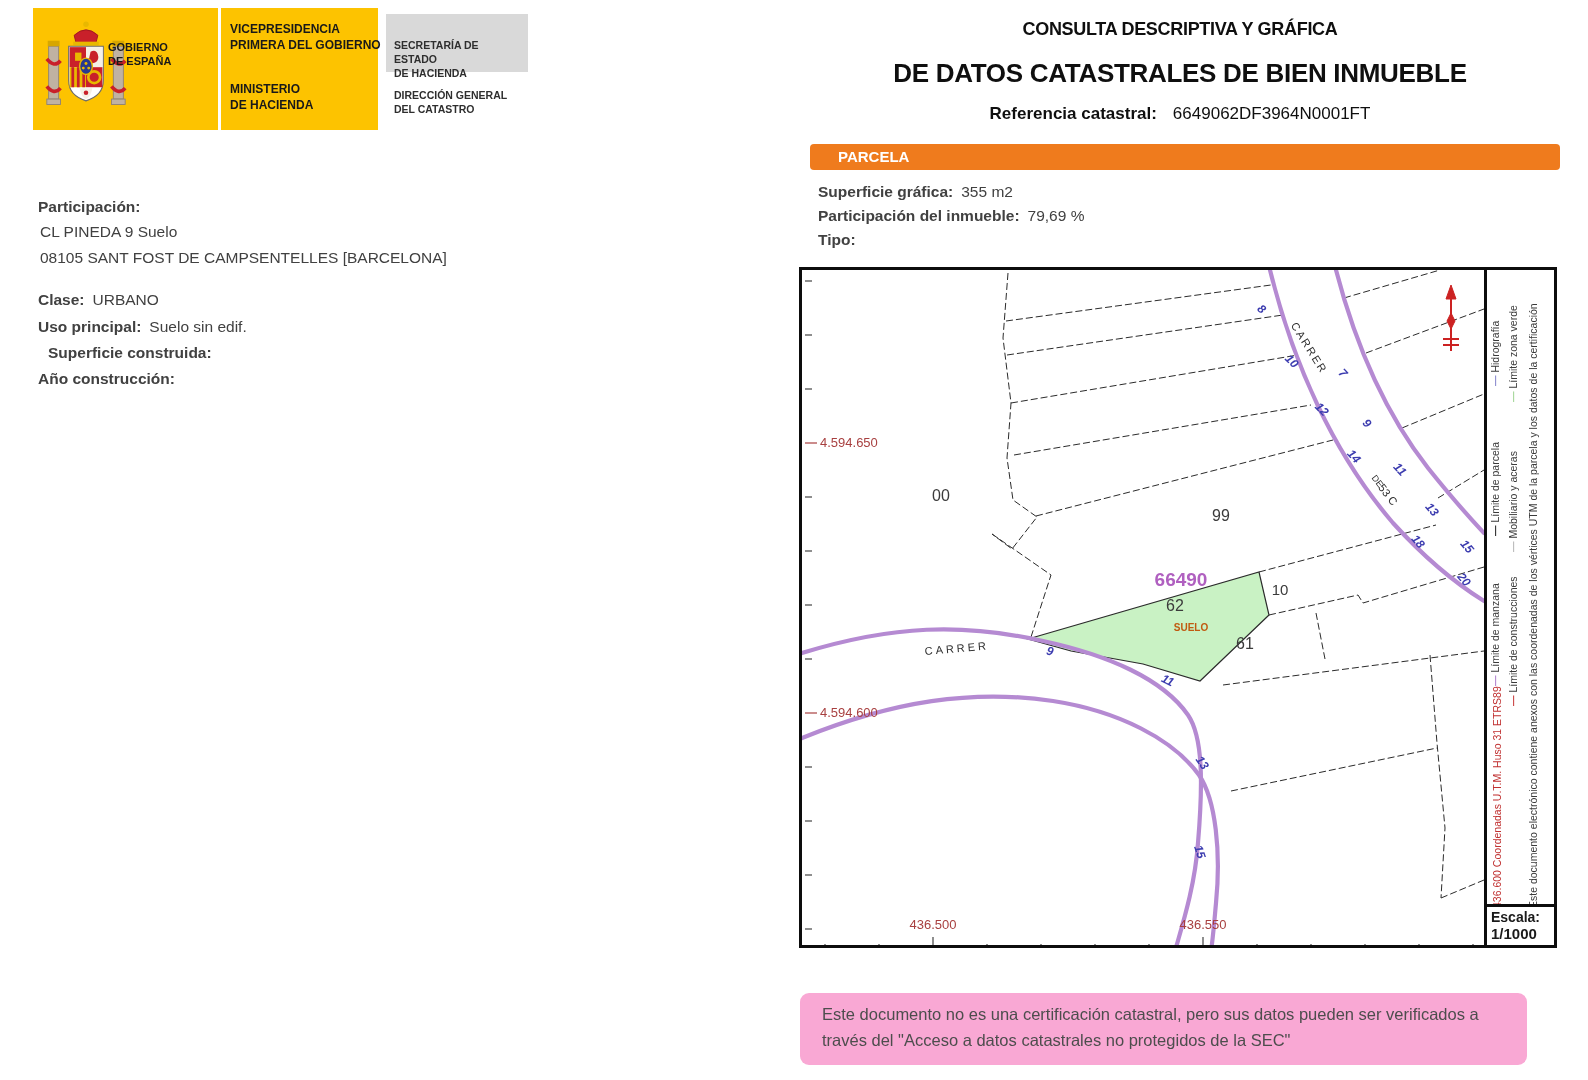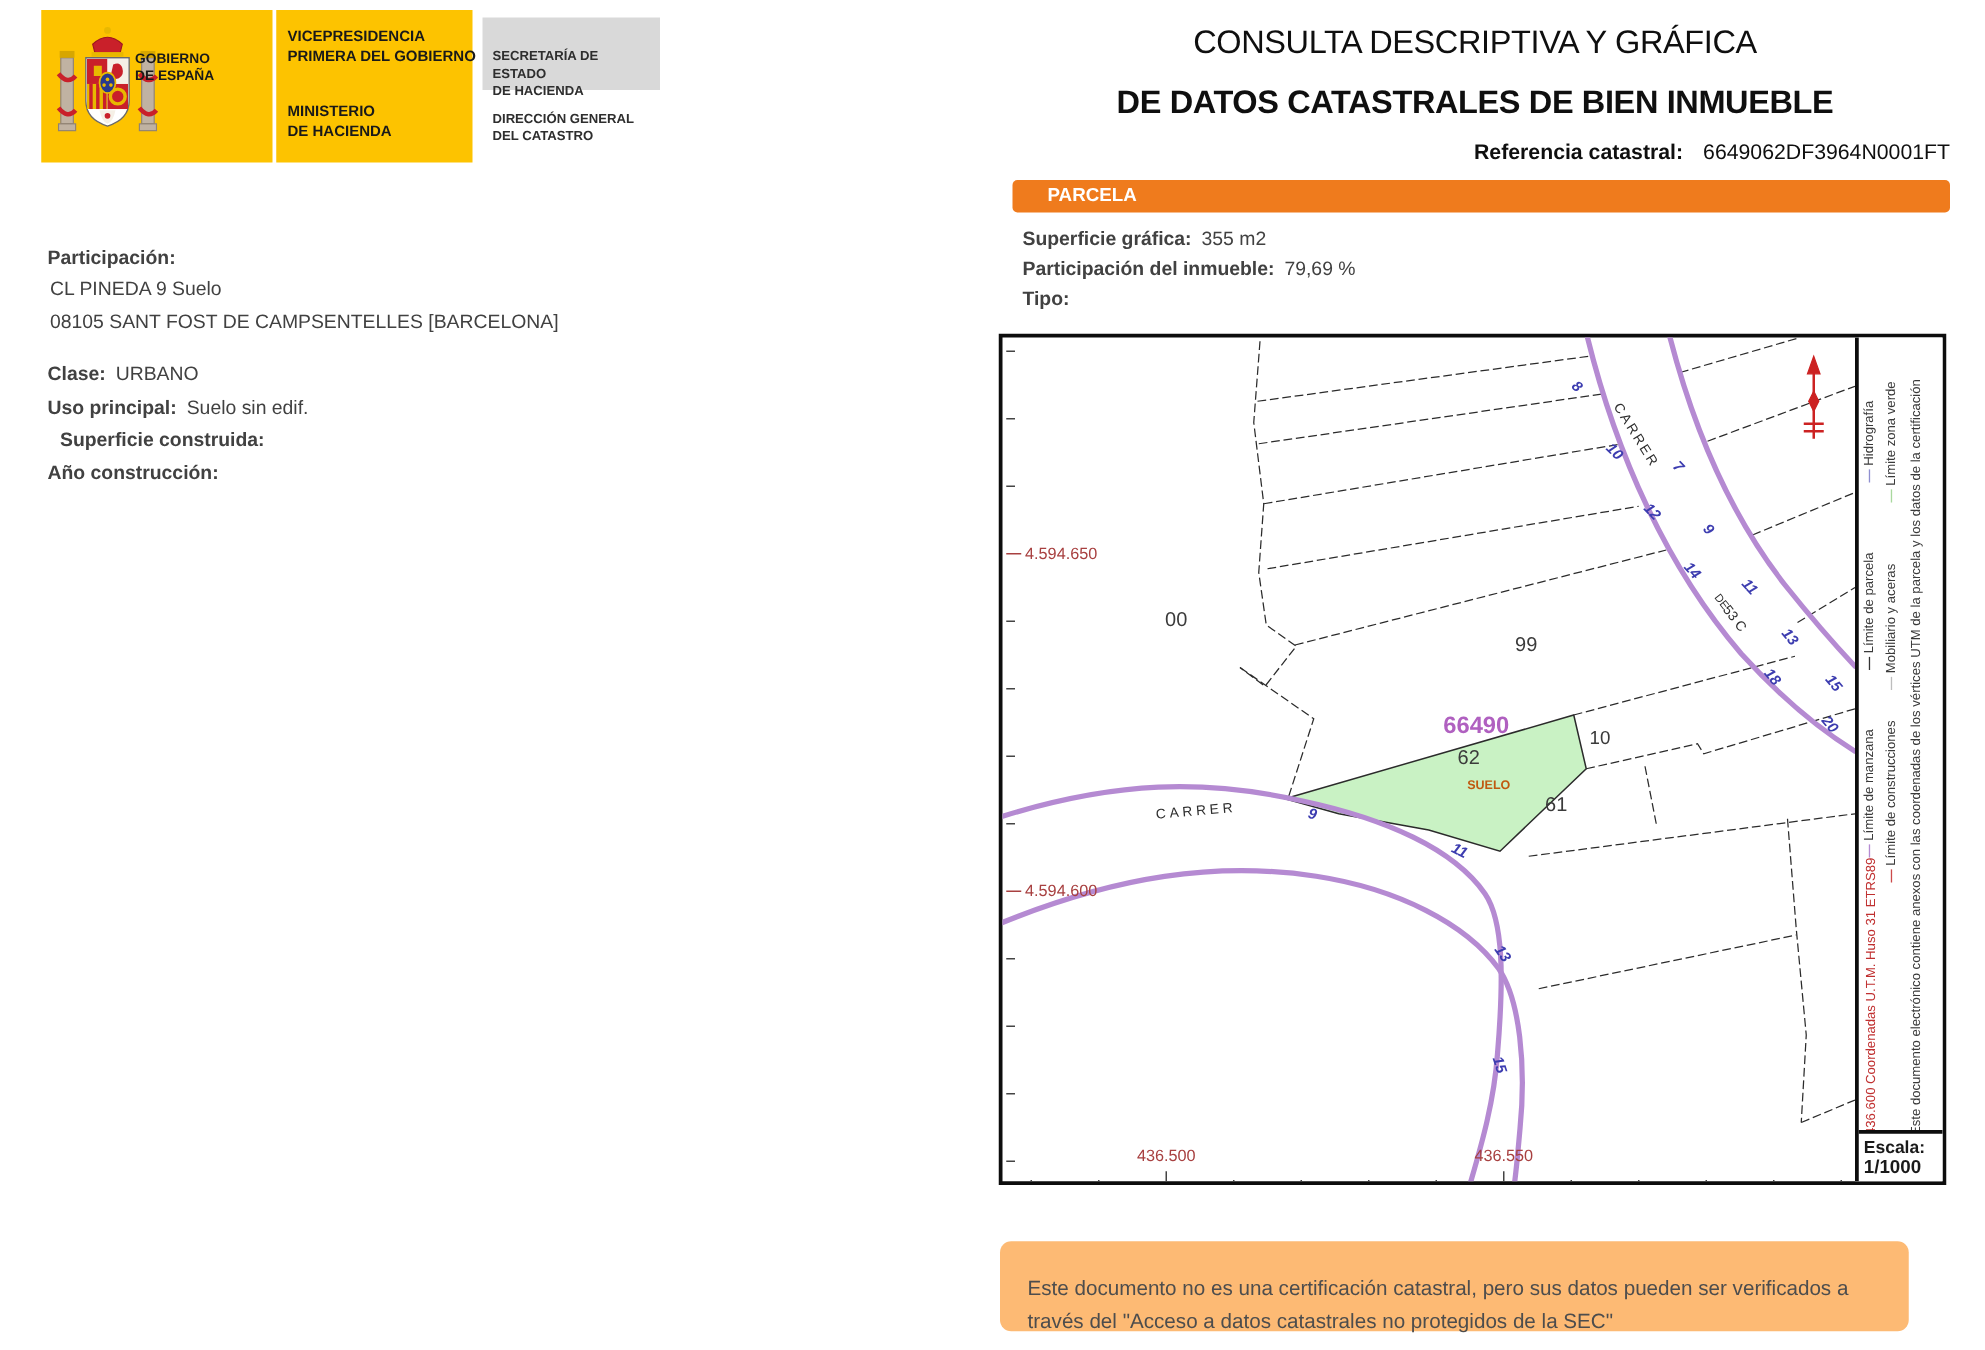"CONSULTA DESCRIPTIVA Y GRÁFICA" .title-l1 { font-size: 26px -> 18px; font-weight: 400 -> 700 }
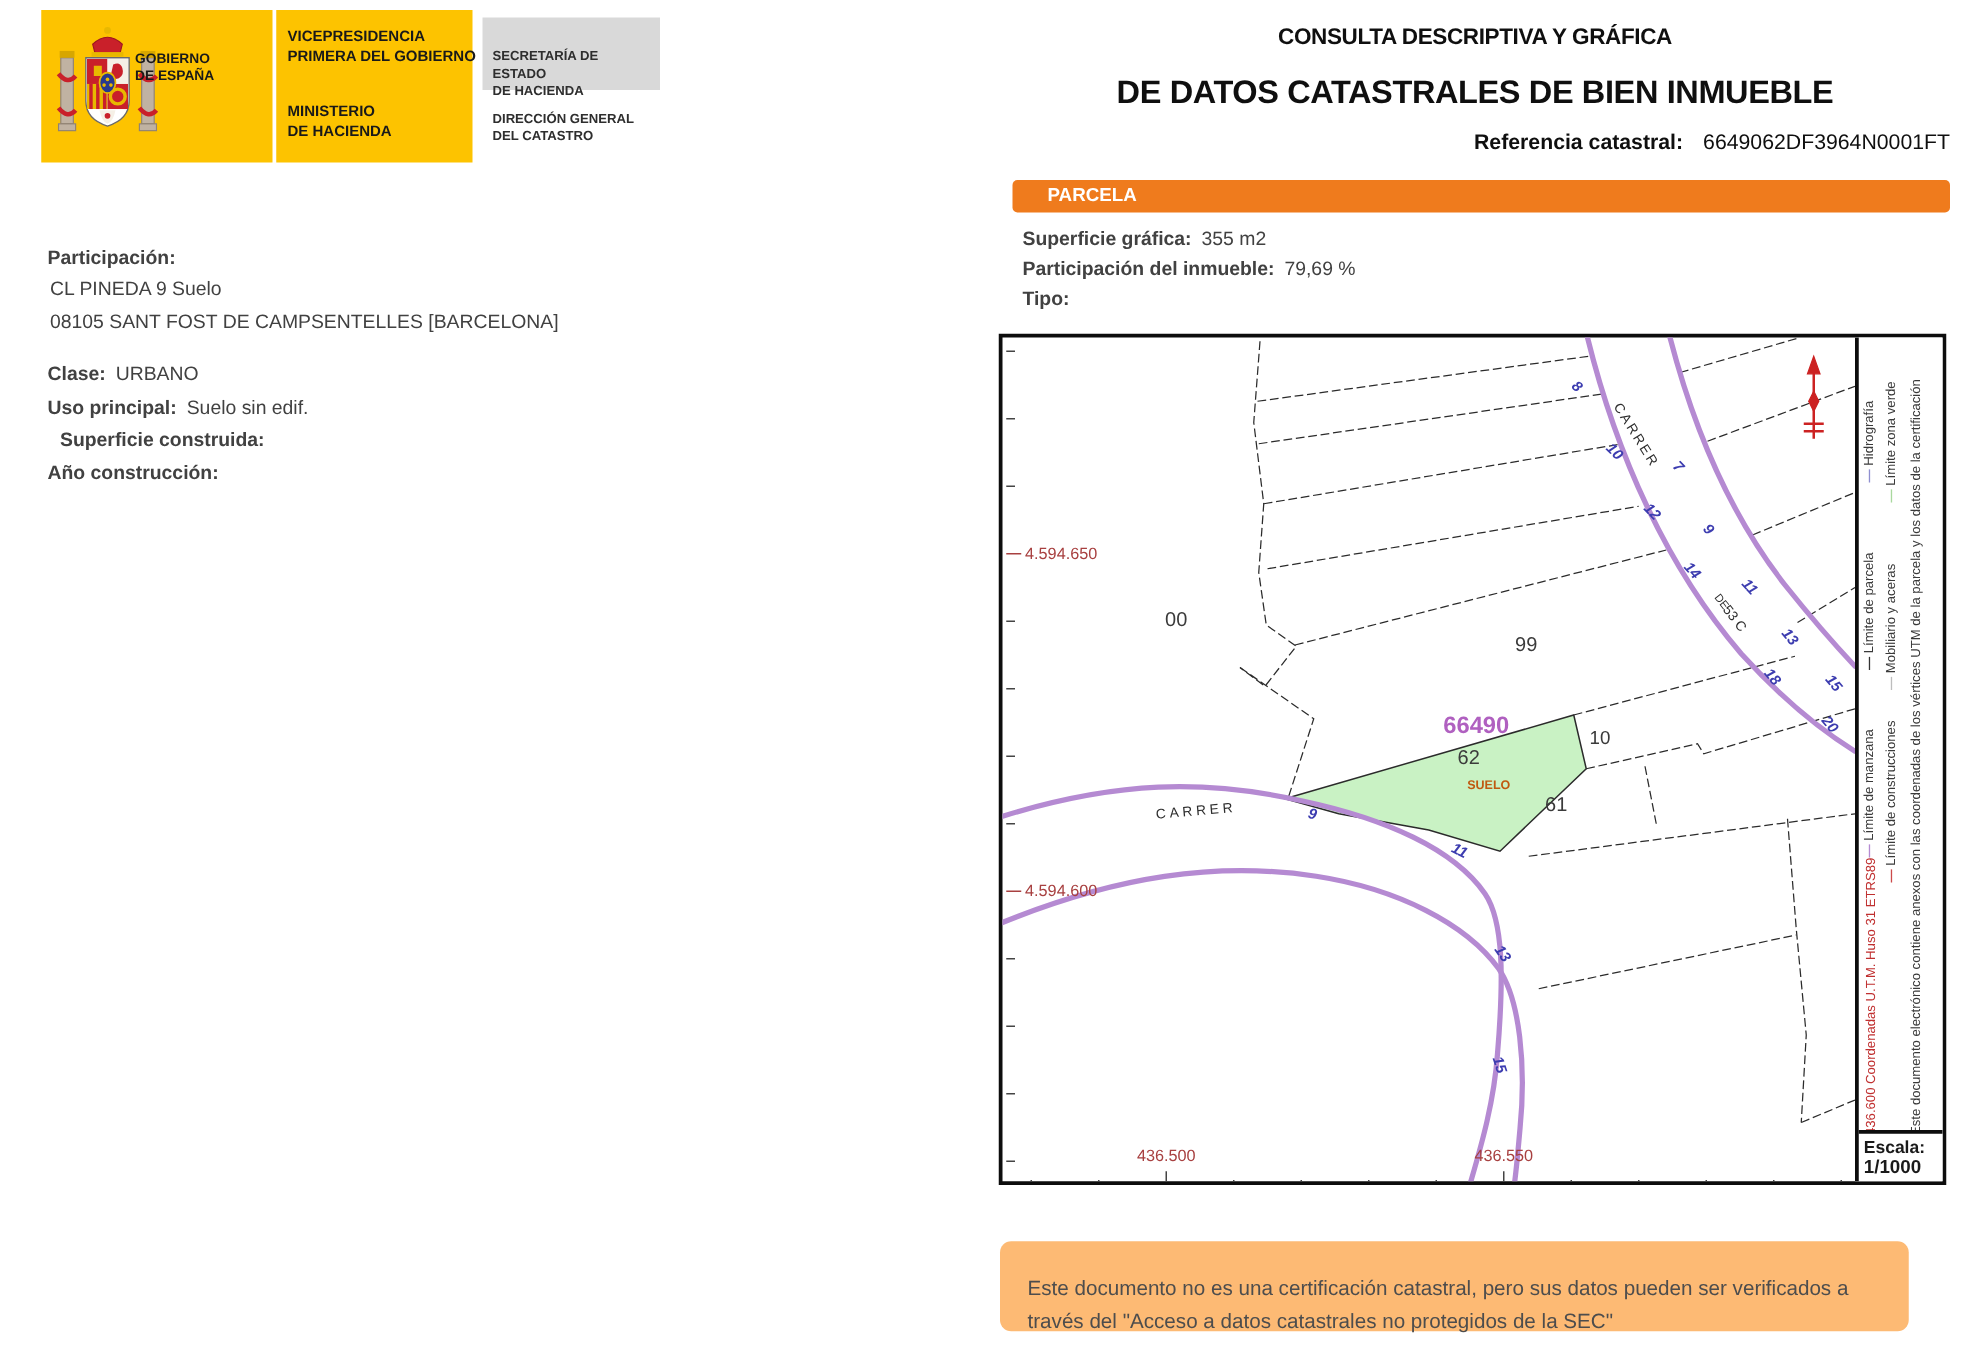"Referencia catastral:" .ref-line { text-align: right -> none }
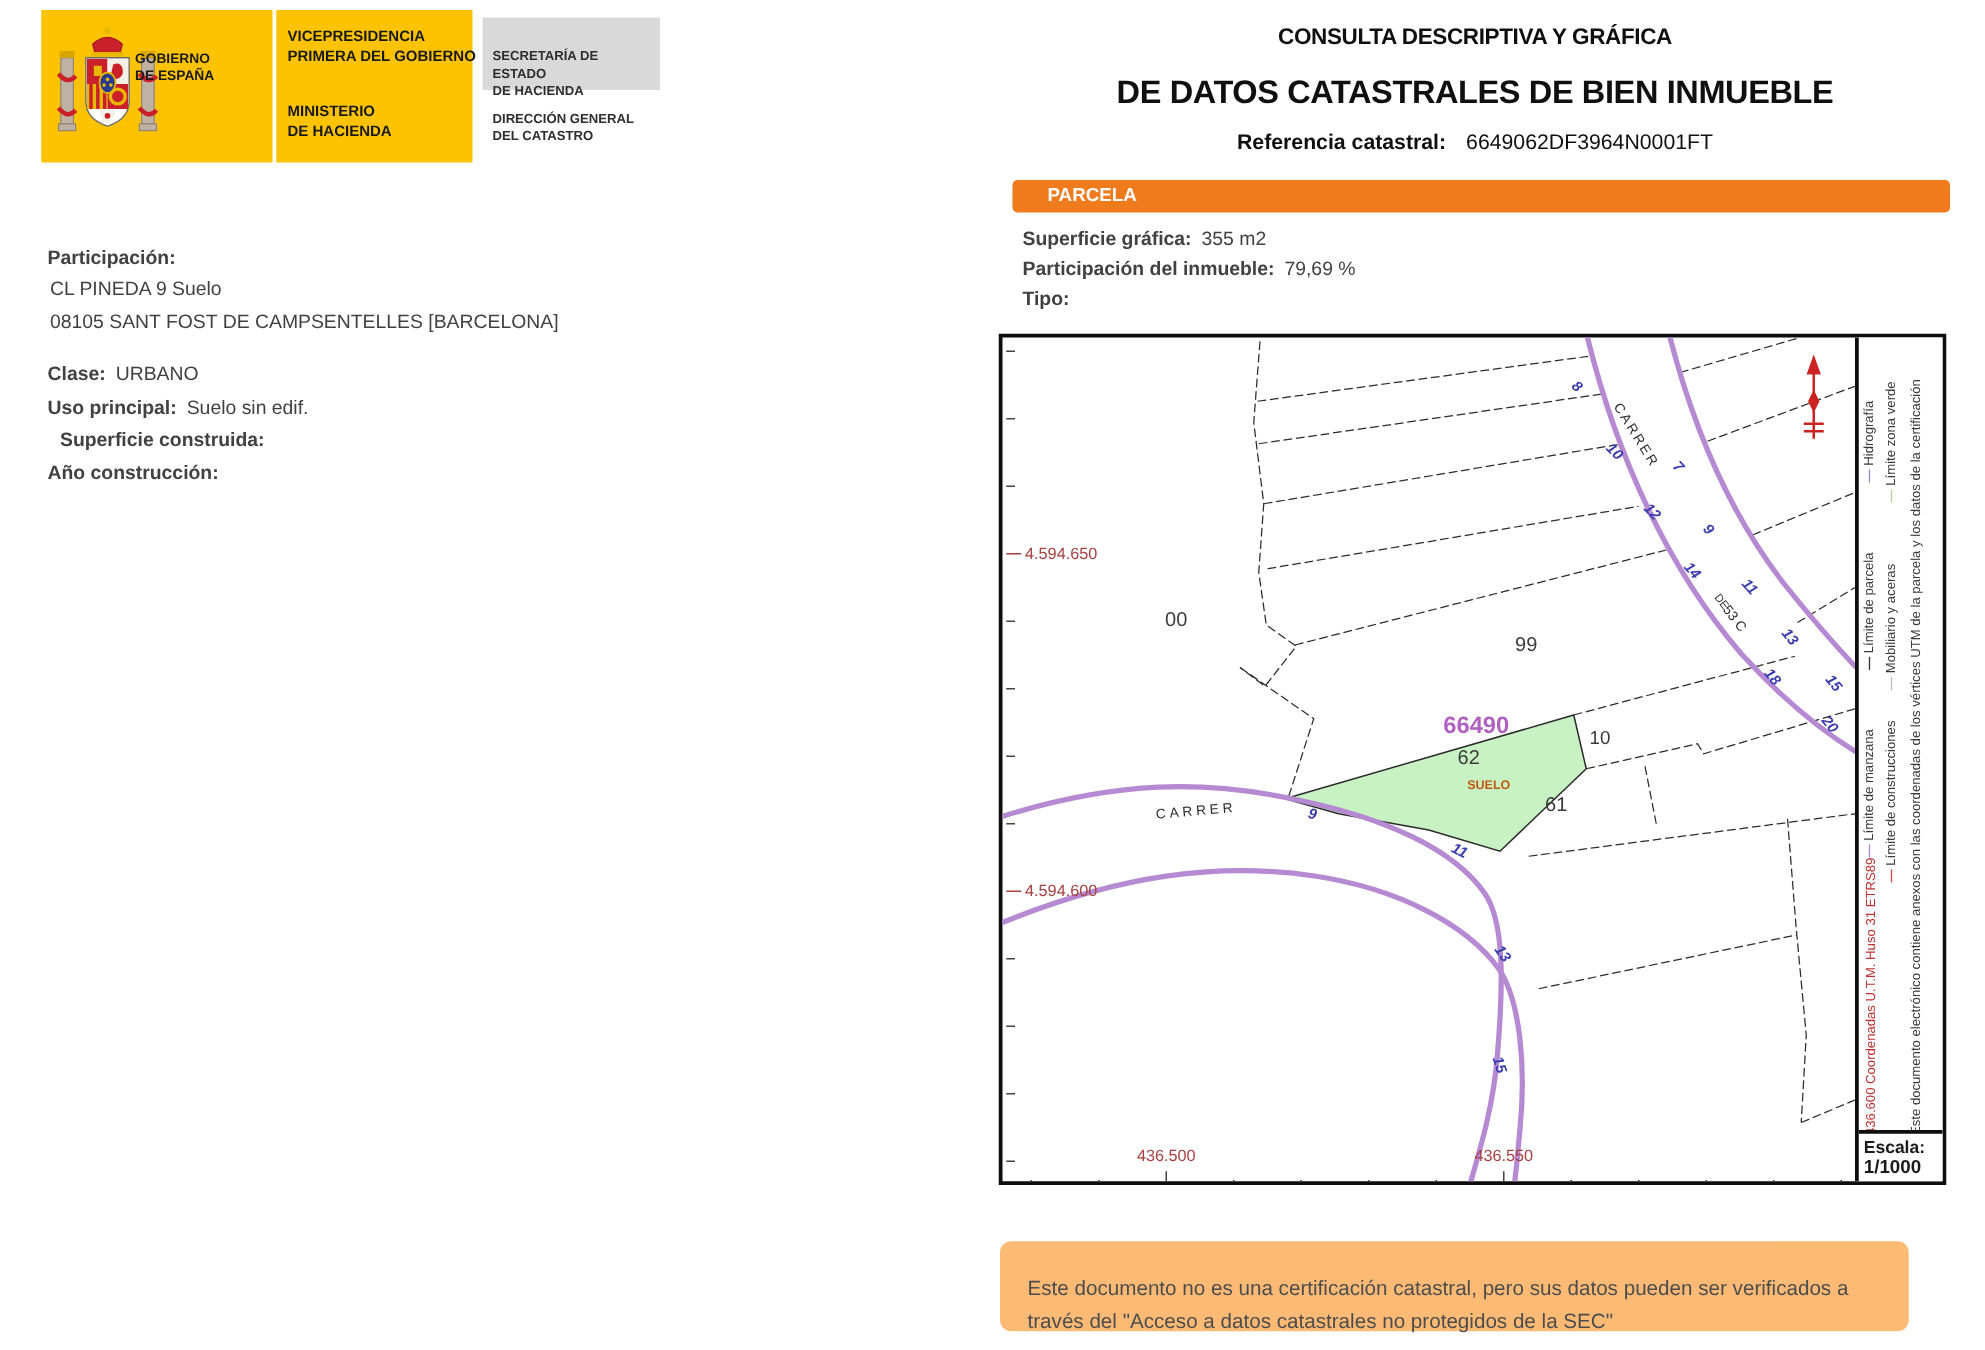"Este documento no es una" .footer-note { background: #fdba74 -> #f9a8d4; padding: 25px 22px -> 8px 22px }
